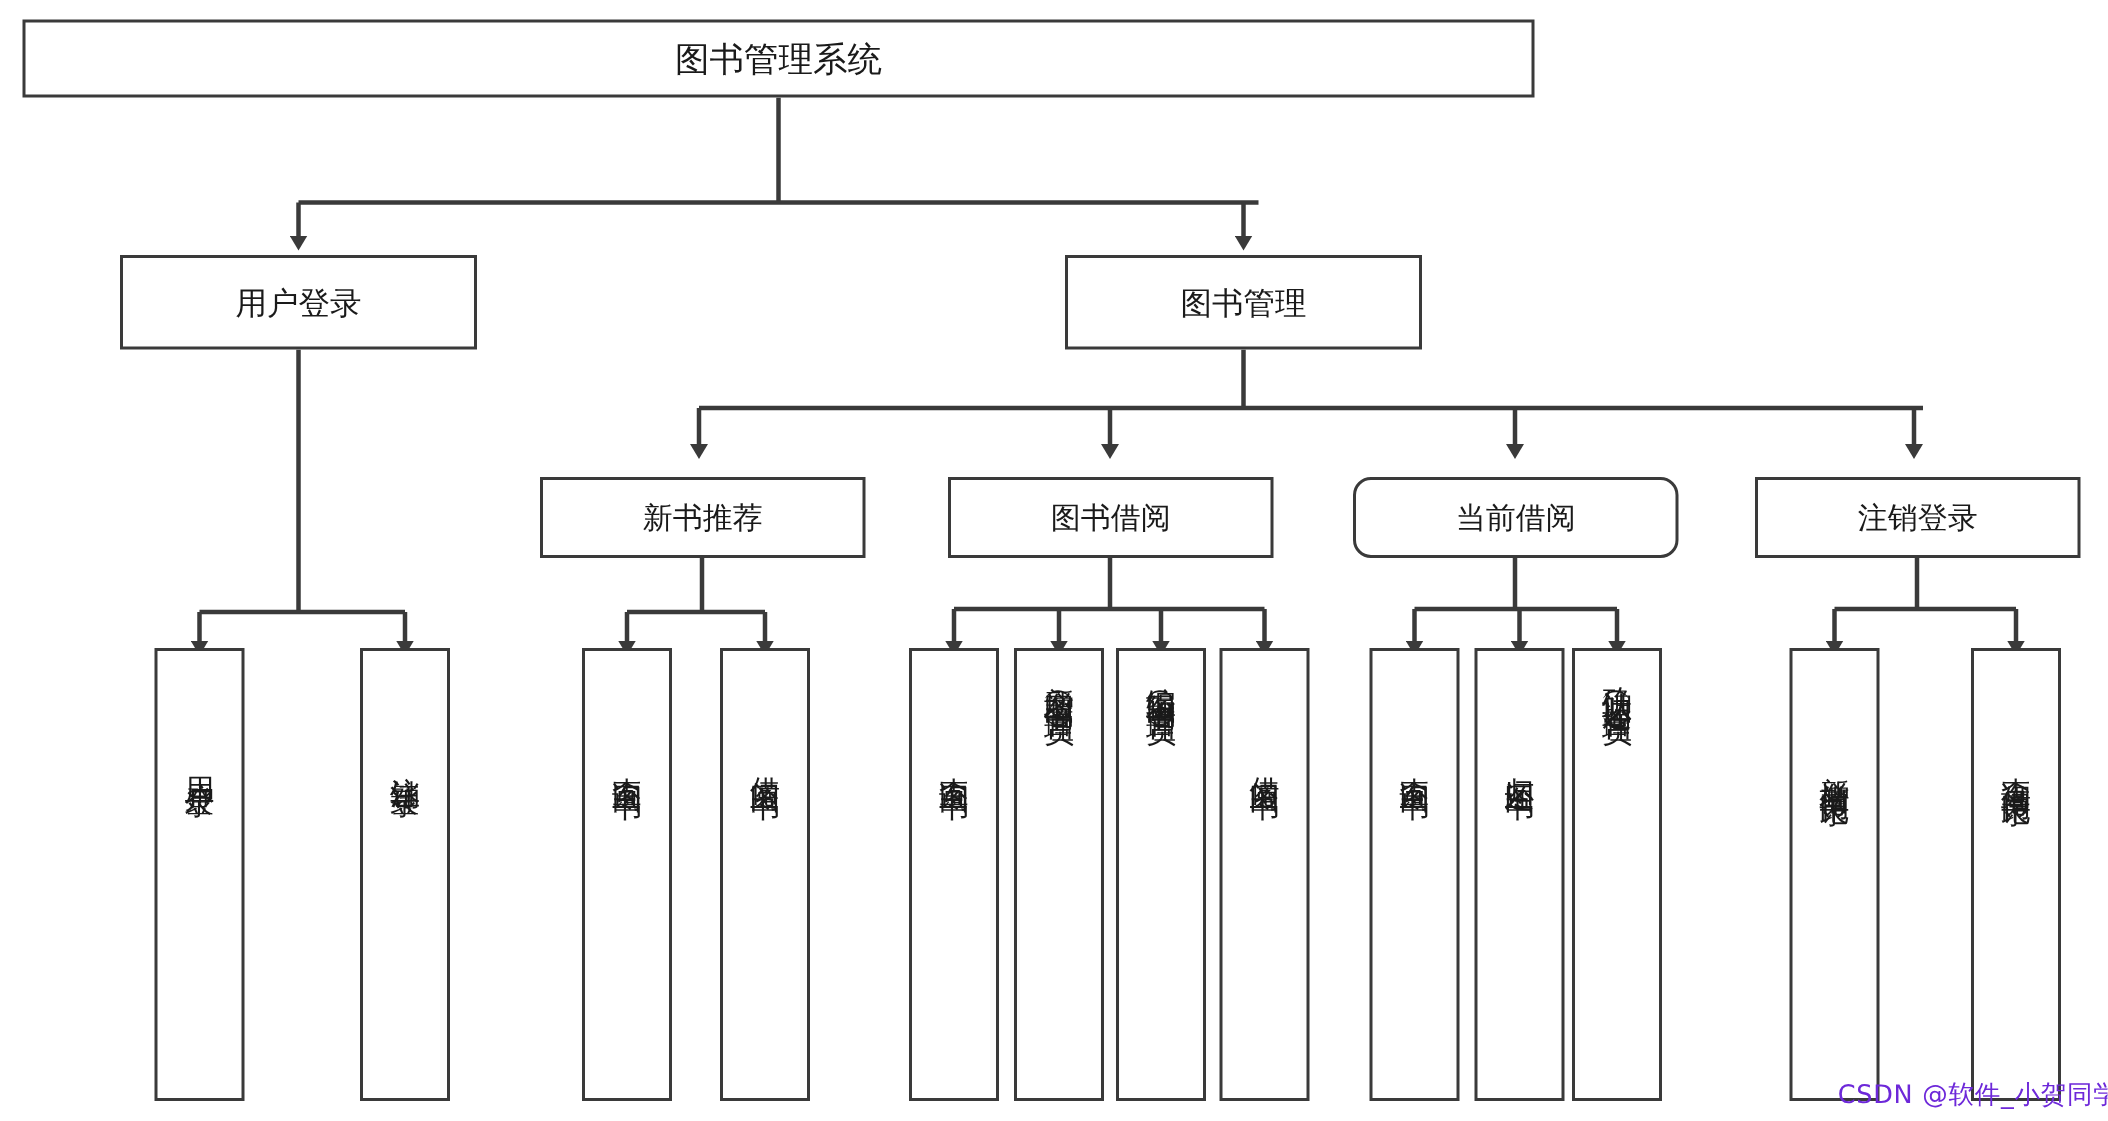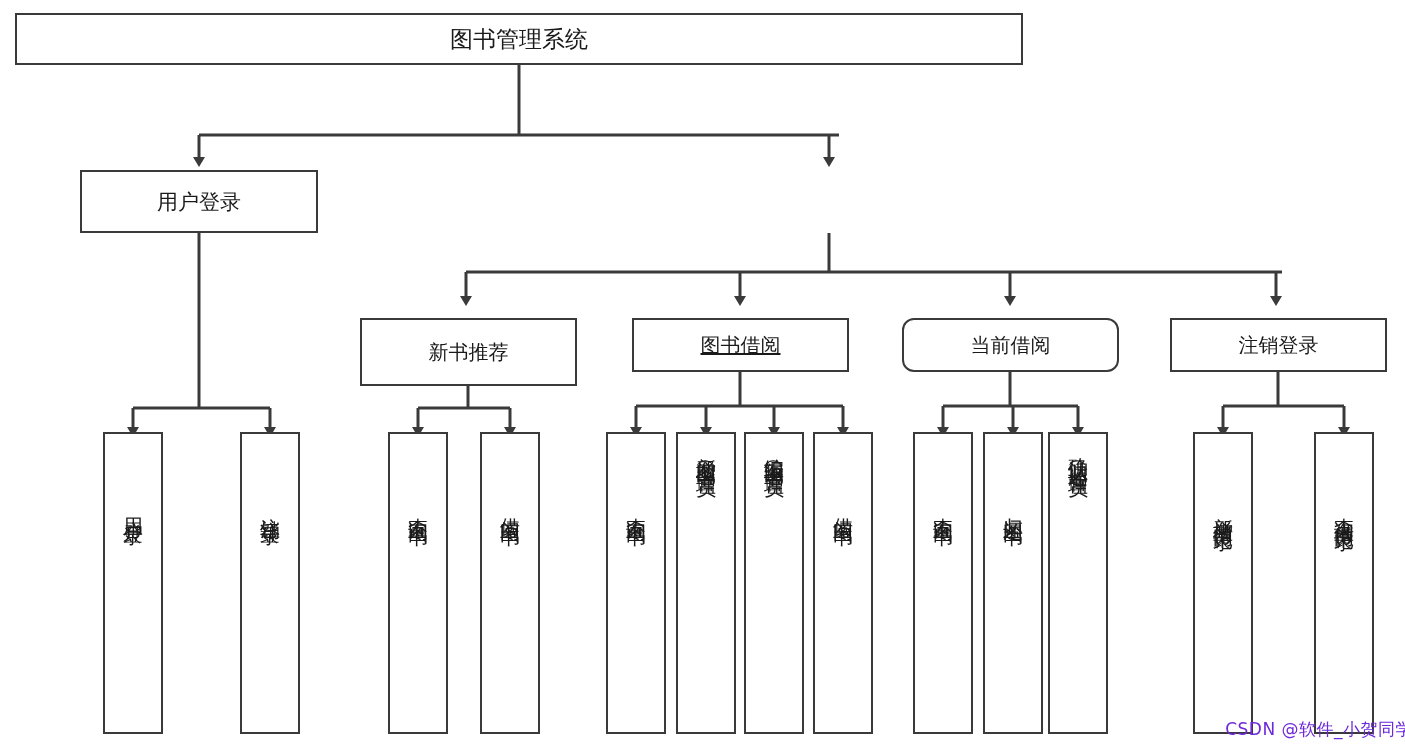"图书管理" div.node { html: none -> <div> <span>图书管理</span> </div> }
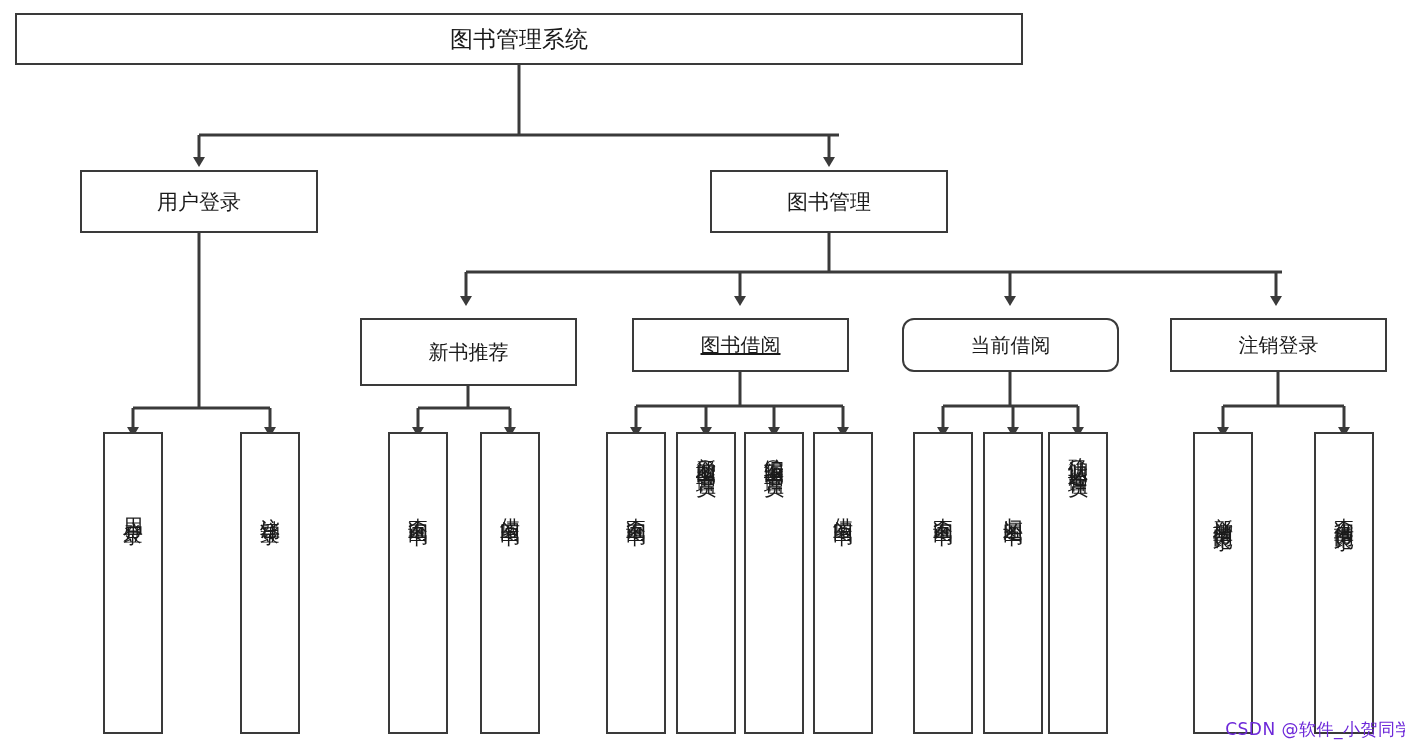"新书推荐" div.node { height: 68px -> 54px }
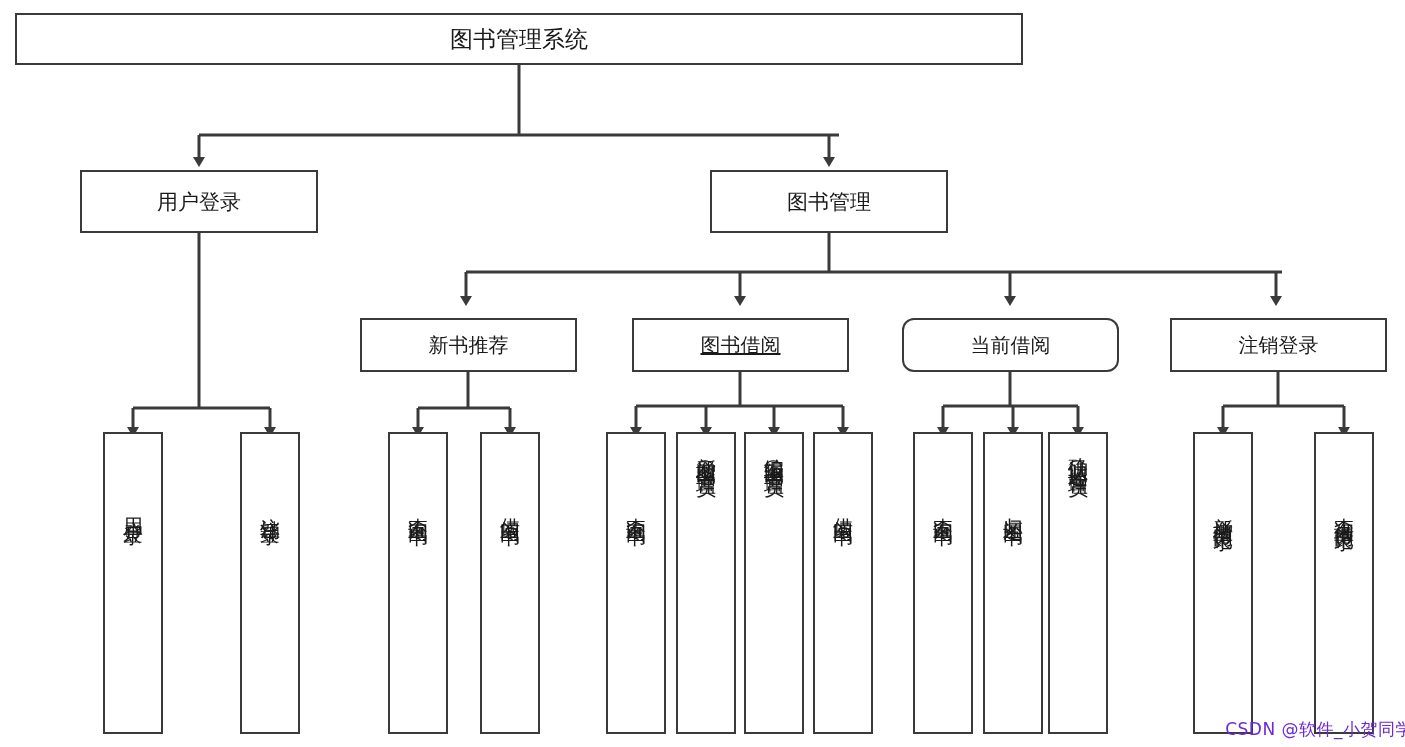"图书借阅" div.node { text-decoration: underline -> none }
